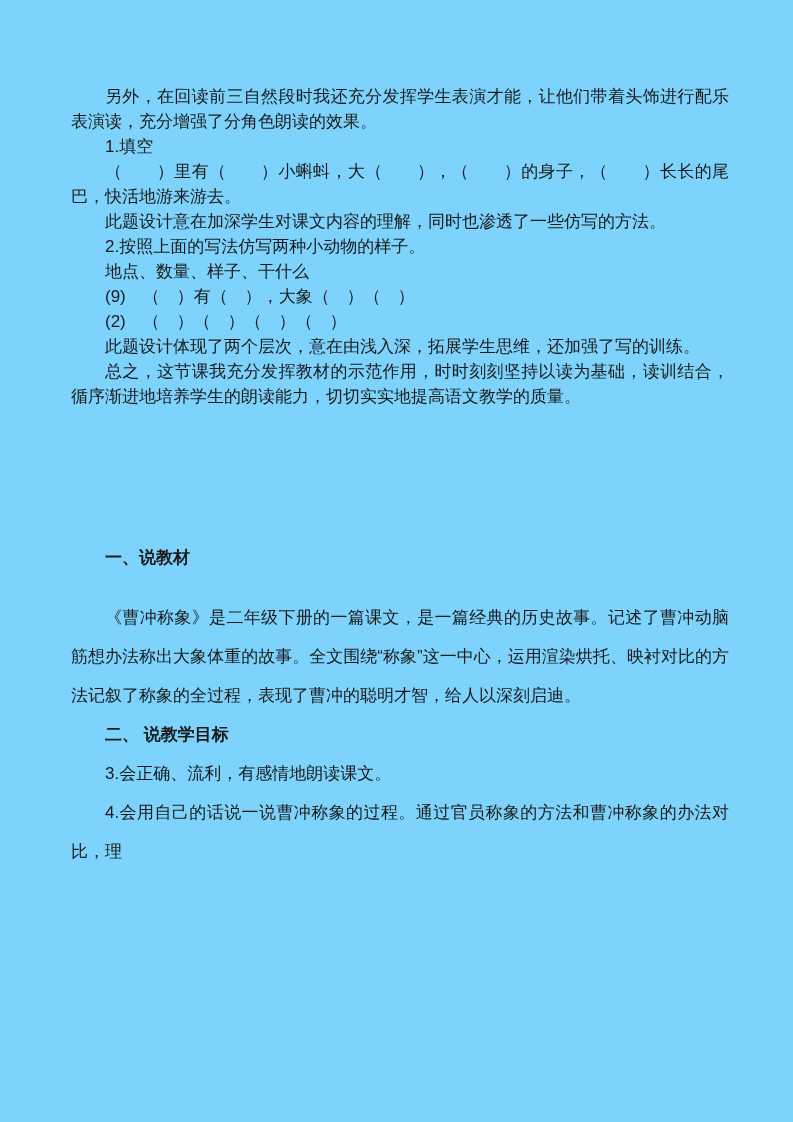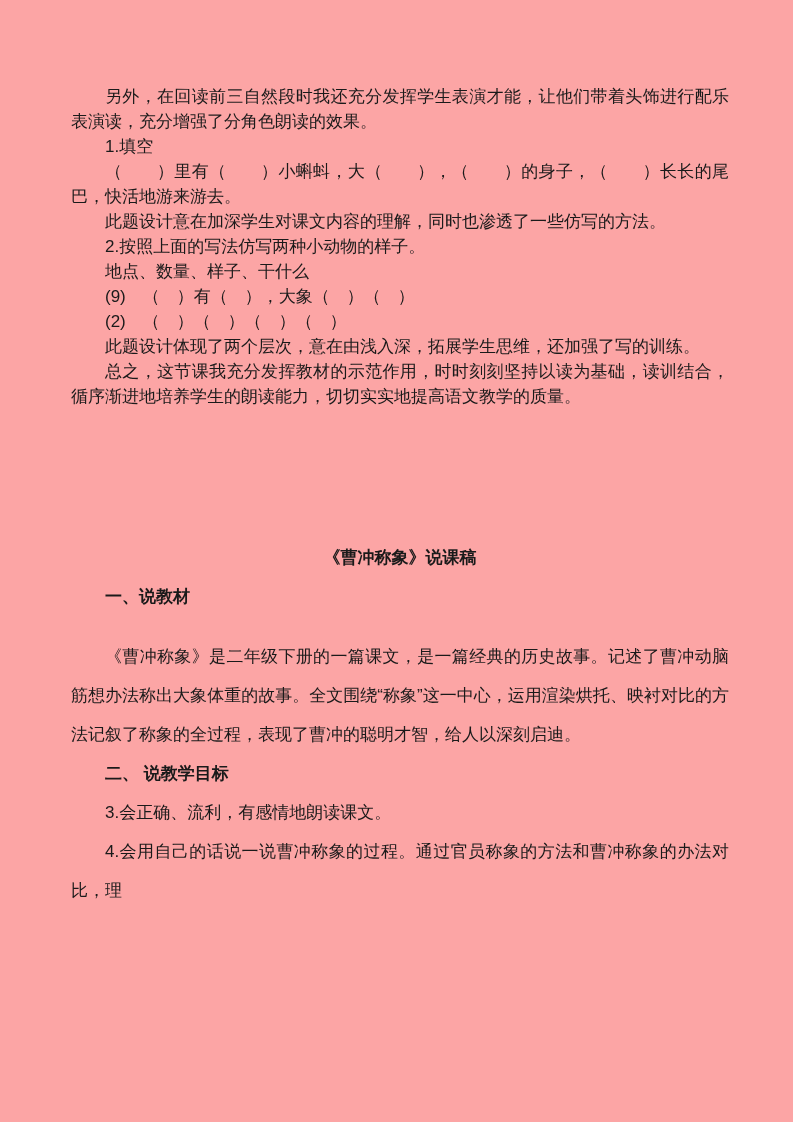"另外，在回读前三自然段时我还充分发挥学生表演才能，让他们带着头饰进行配乐表演读，" .page { background: #fca5a5 -> #7dd3fc }
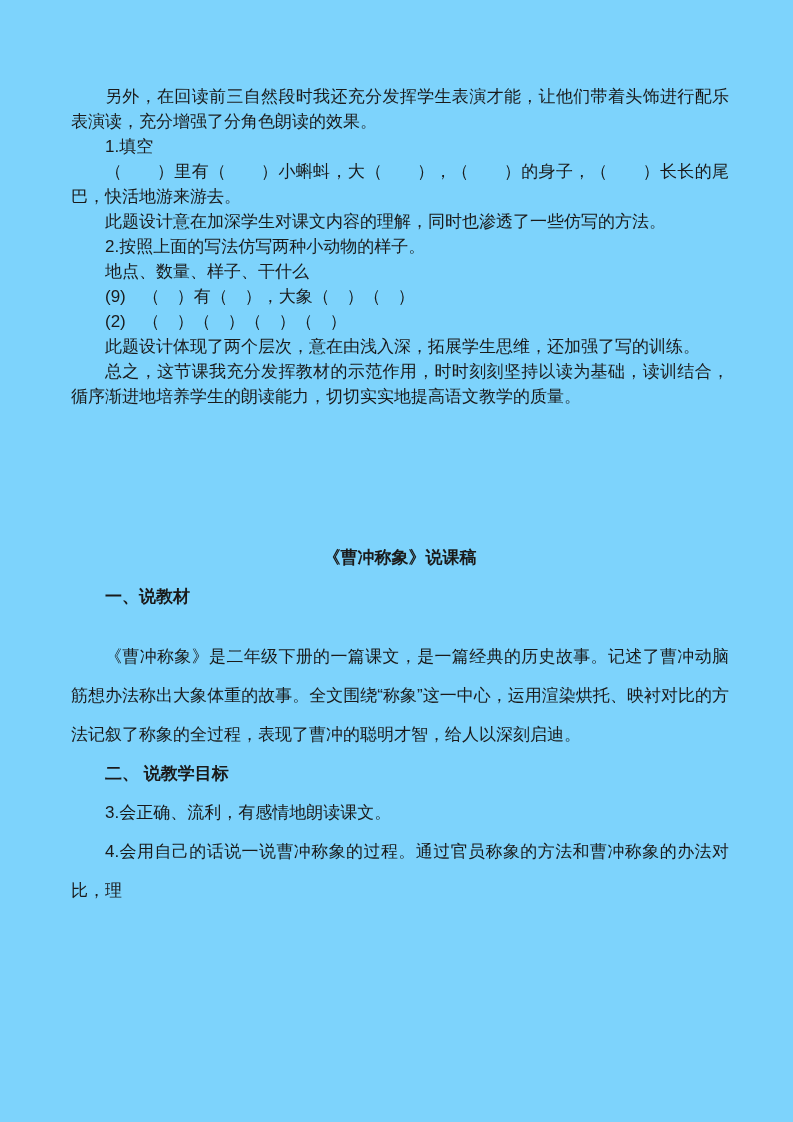"《曹冲称象》说课稿" p.doc-title { html: <p>《曹冲称象》说课稿</p> -> none }
